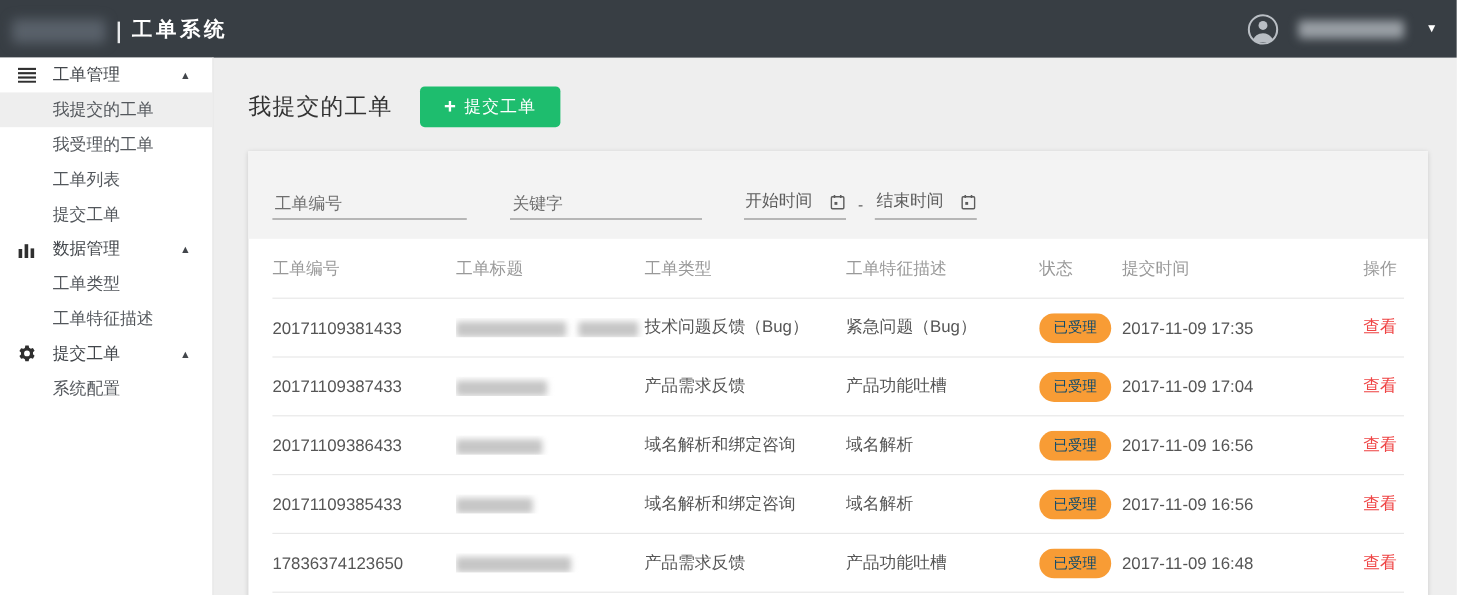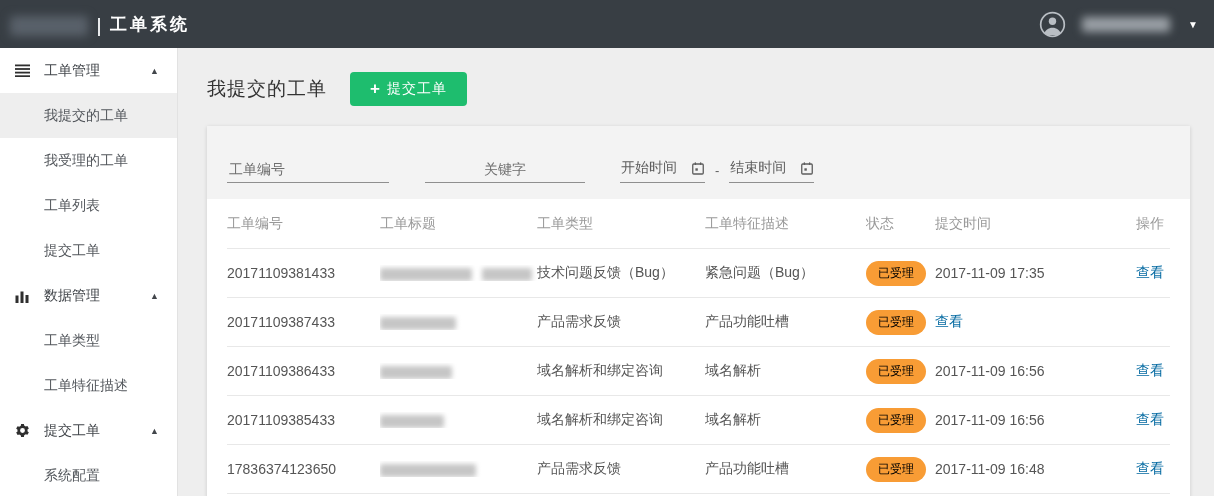"工单管理" .nav-row { height: 45px -> 29px }
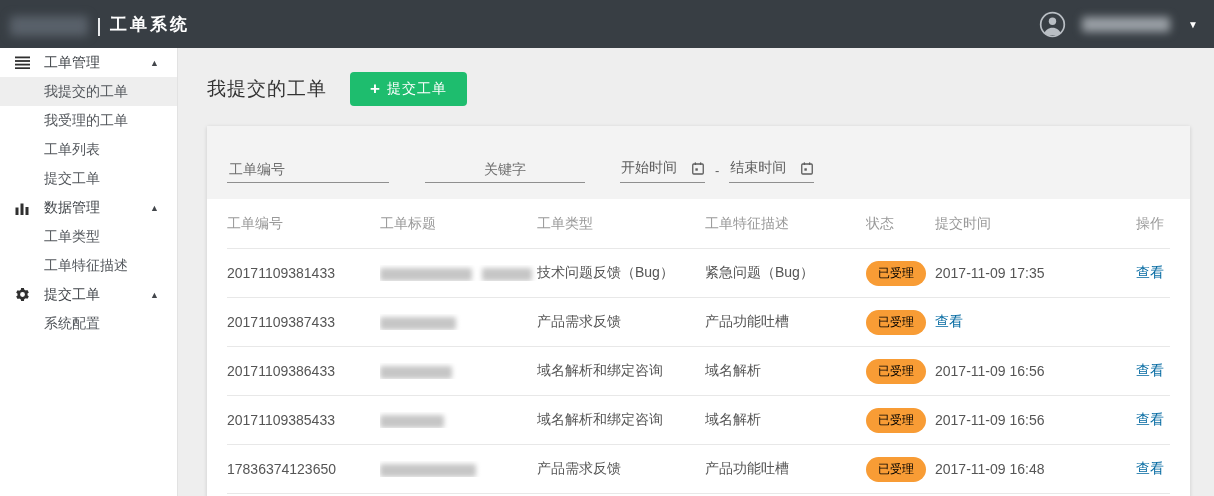"关键字" .f-keyword { text-align: center -> none }
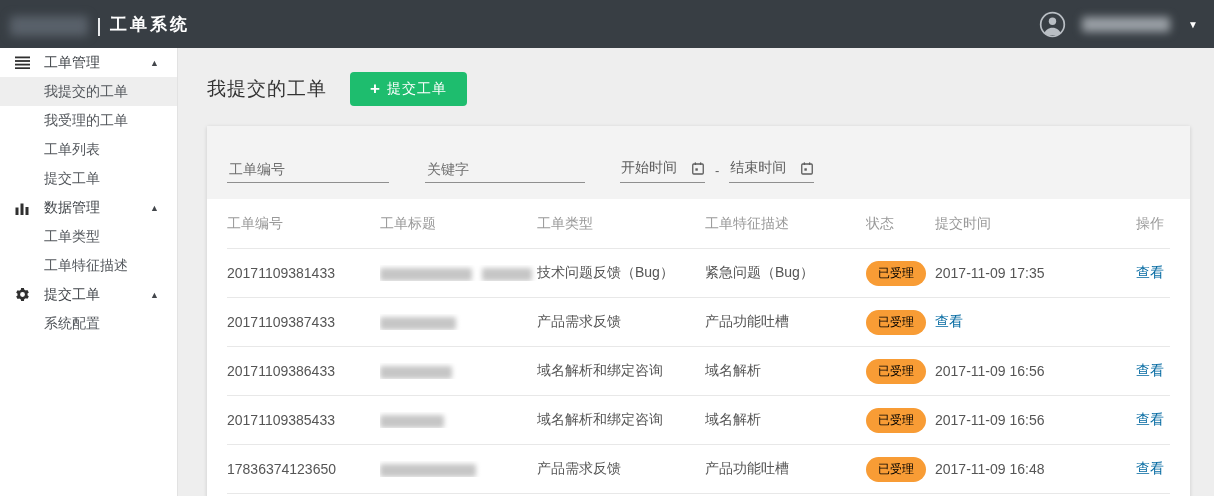"已受理" .badge { color: #000000 -> #0c4a6e }
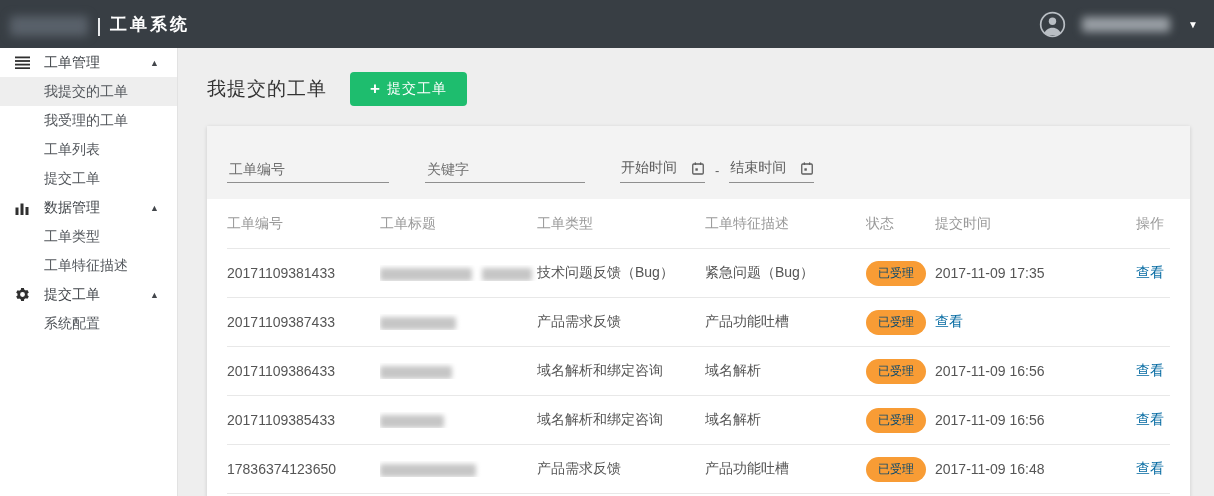"查看" .link { color: #0369a1 -> #ef4444 }
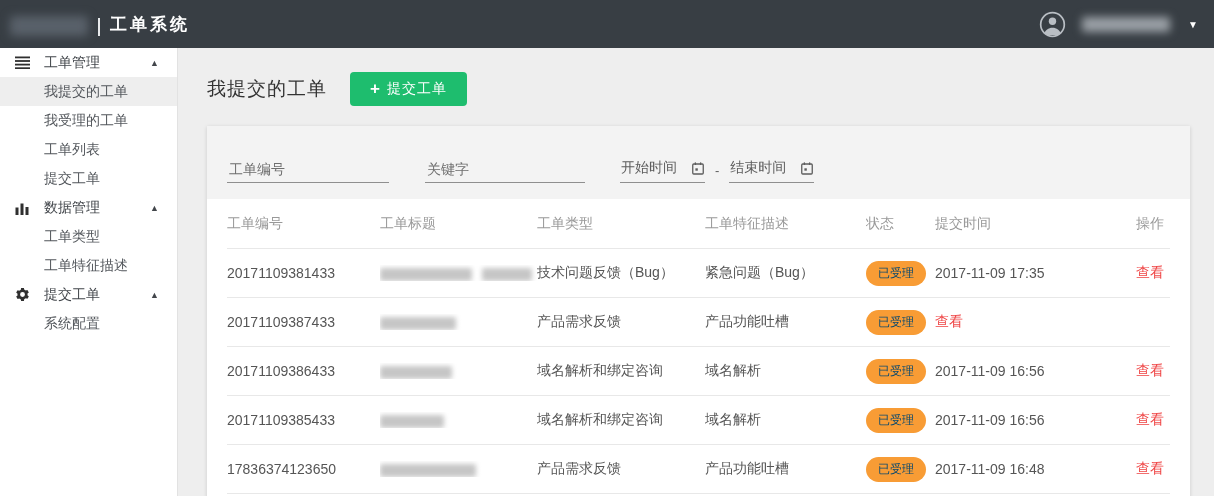"2017-11-09 17:04" span.cell { html: none -> <span>2017-11-09 17:04</span> }
